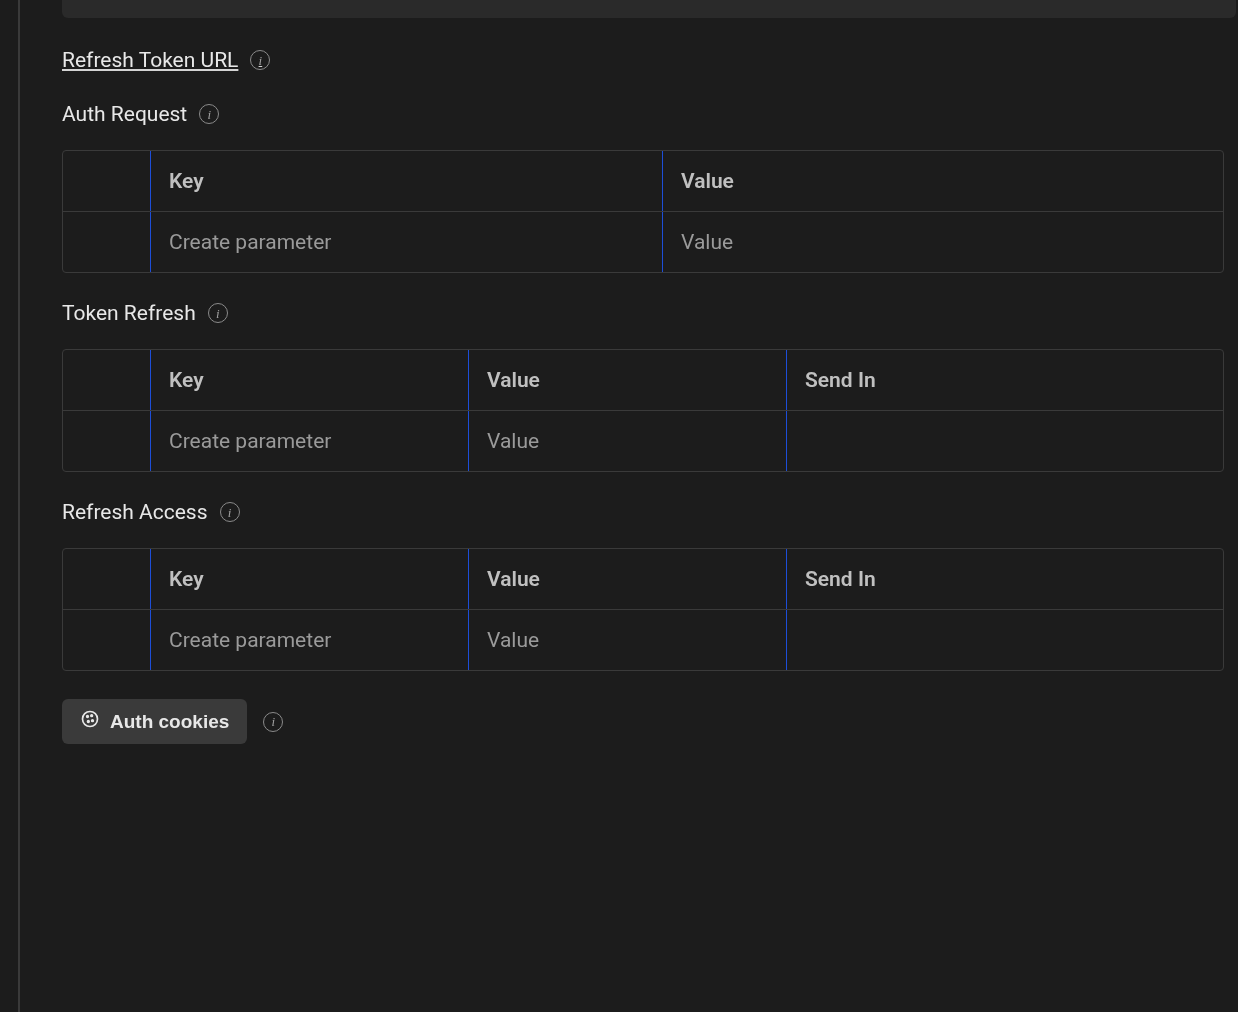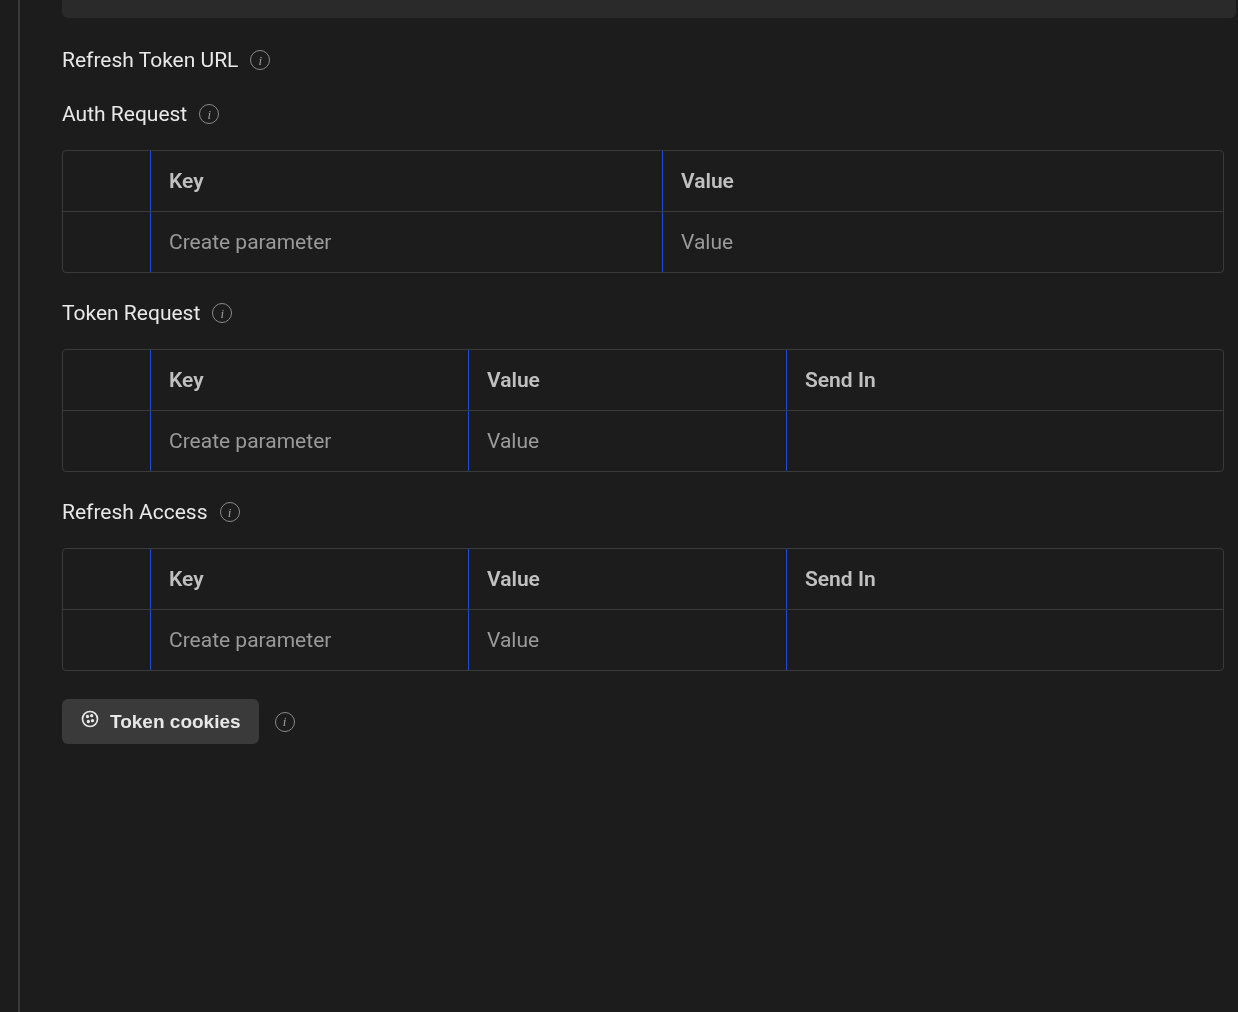"Refresh Token URL" .form-row { text-decoration: none -> underline }
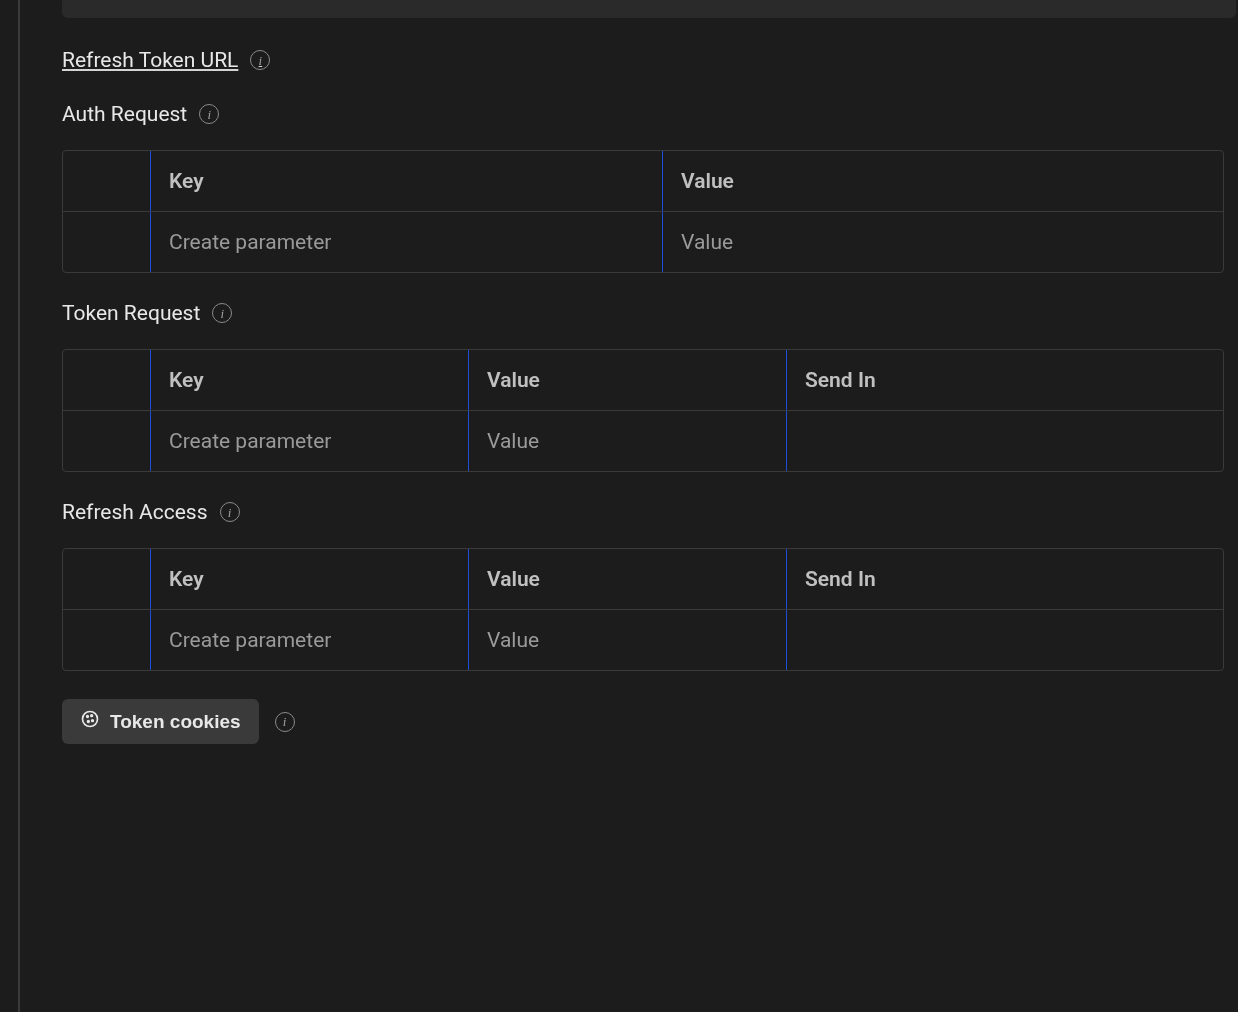"Token Request" span { text: Request -> Refresh }
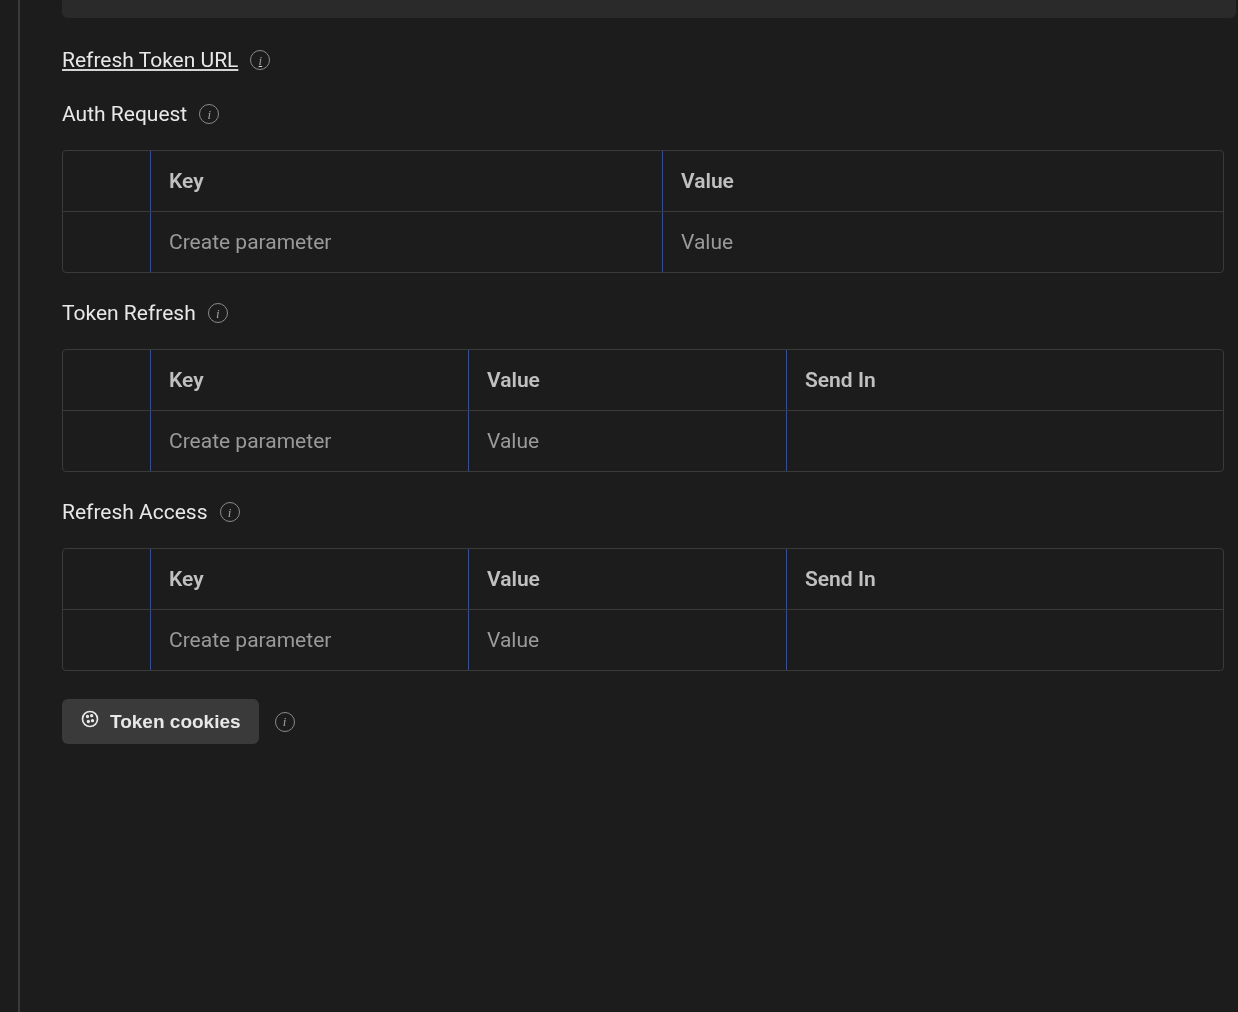"Token cookies" span { text: Token -> Auth }
